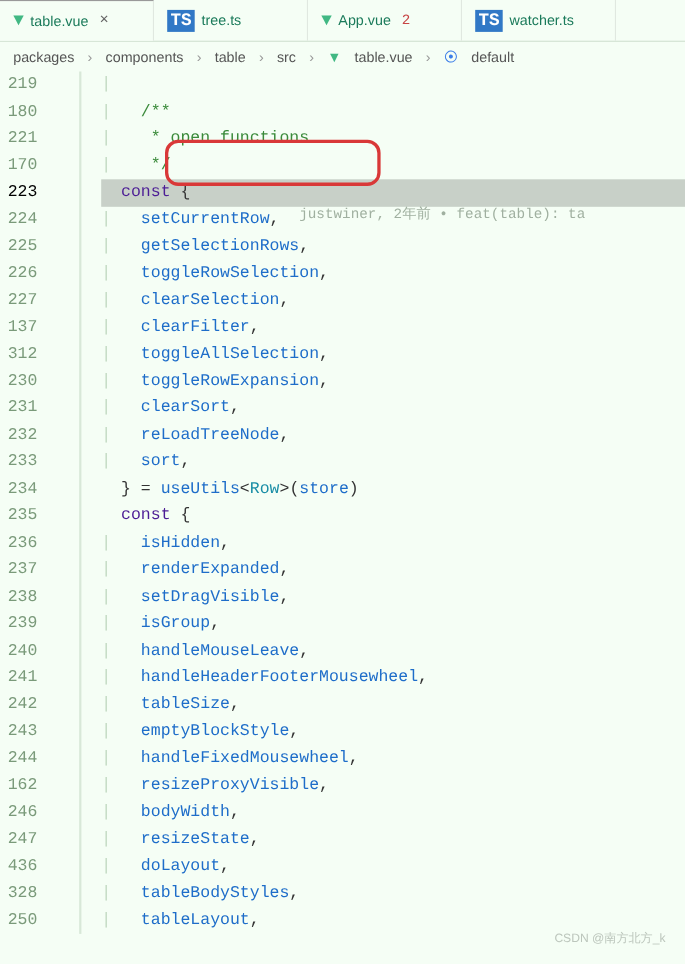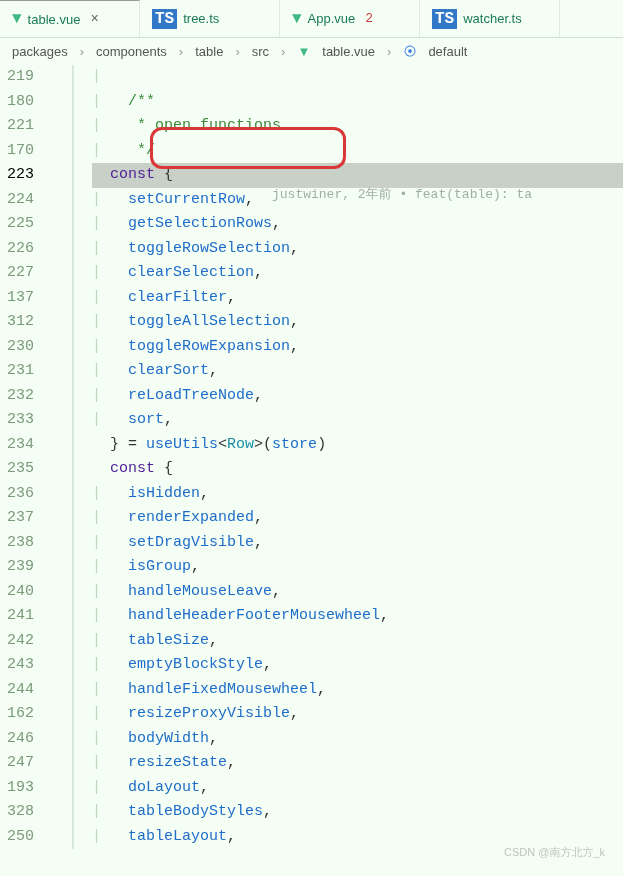"193" div { text: 193 -> 436 }
